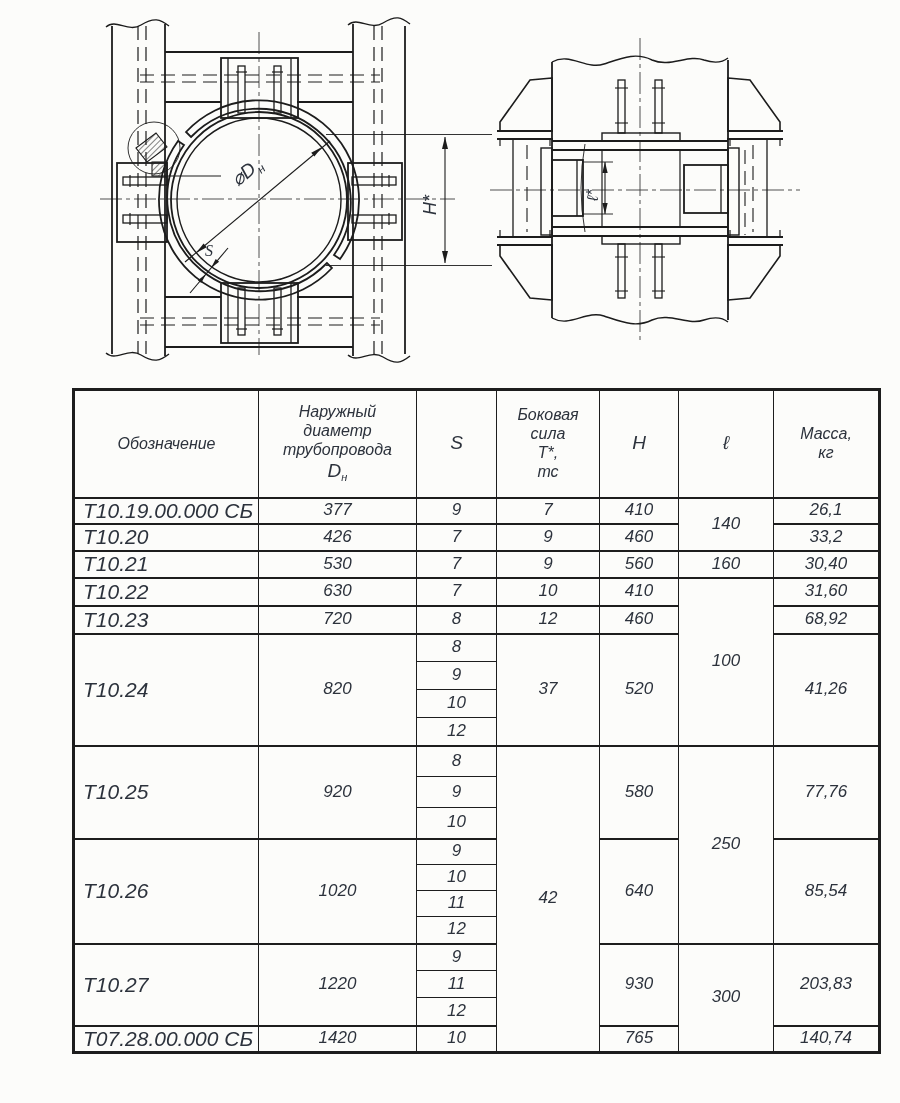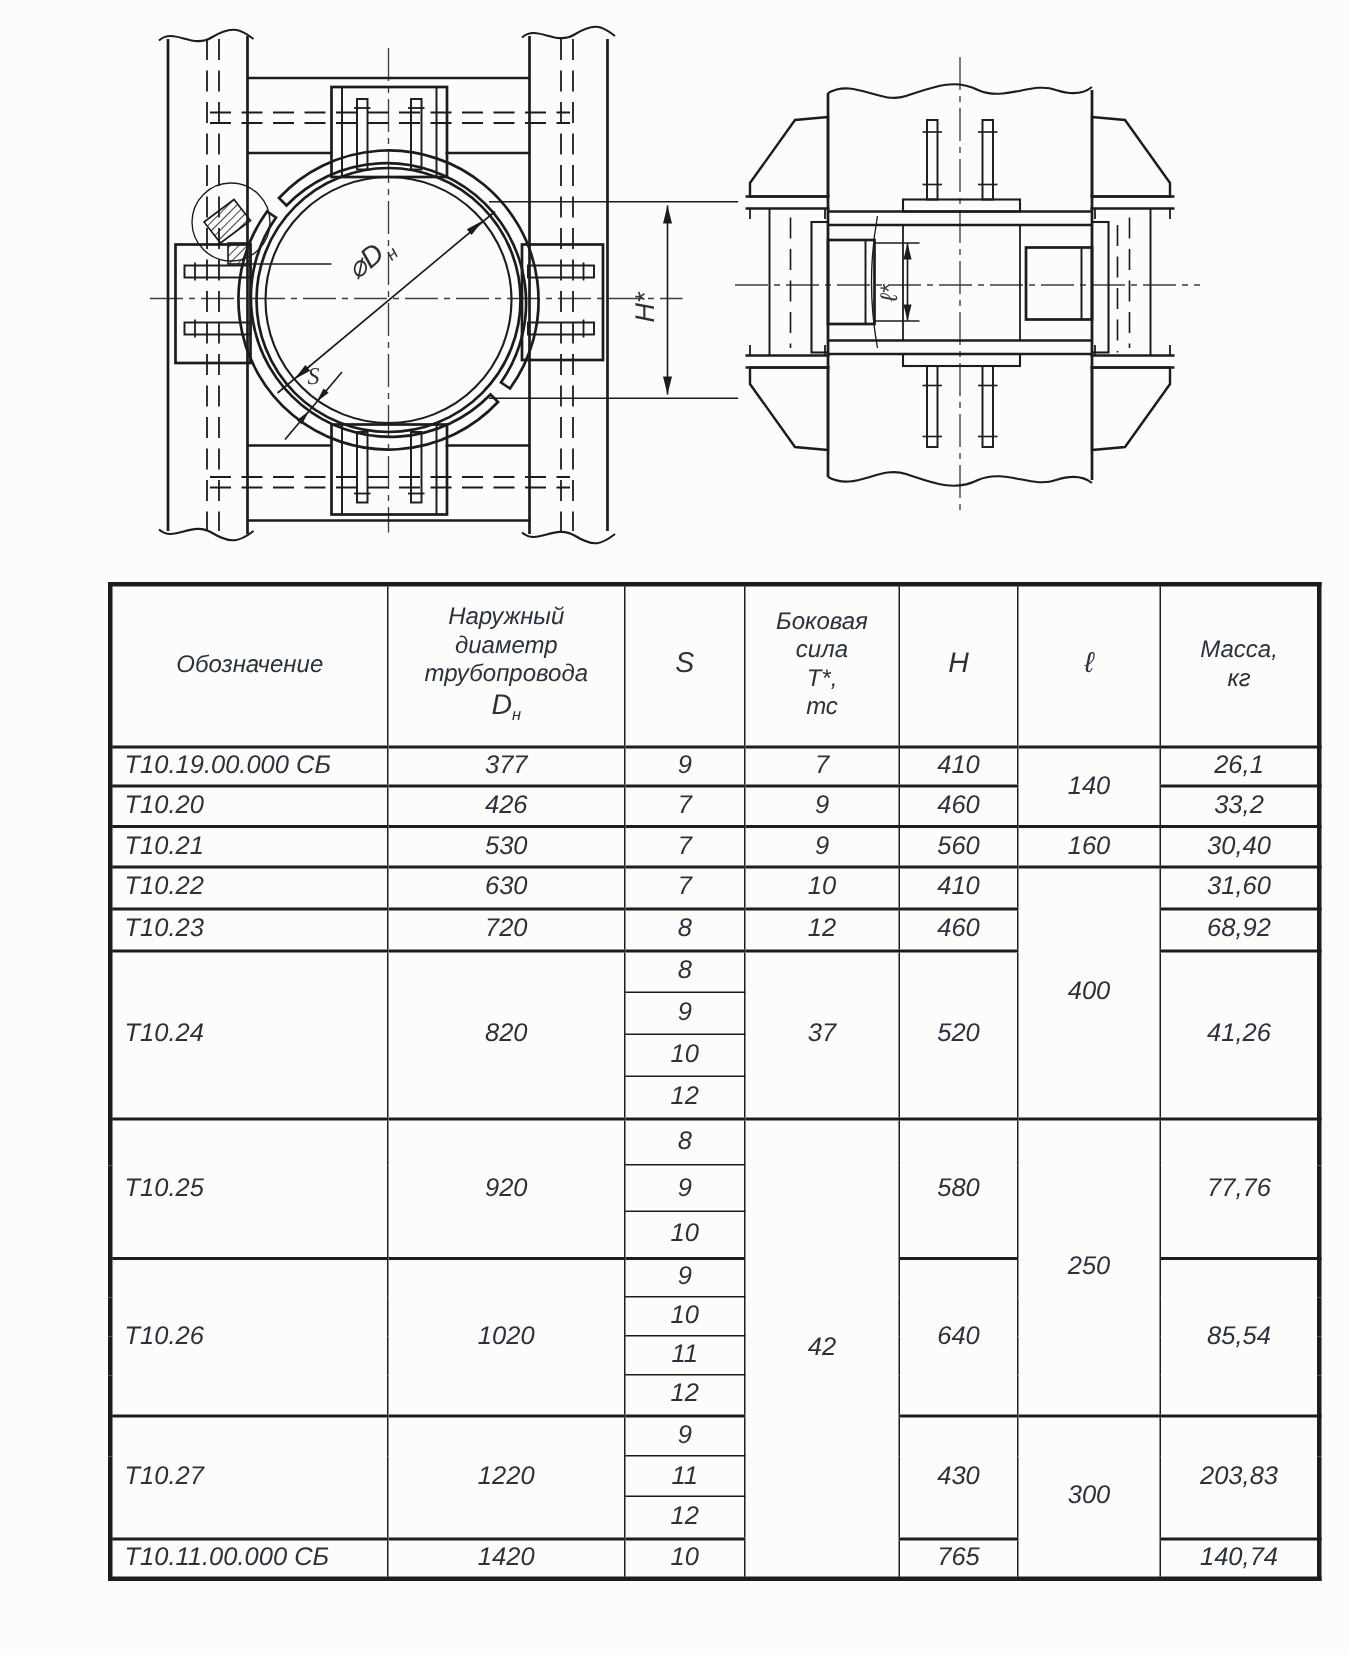"Т10.19.00.000 СБ" #spec td.des { font-size: 17px -> 21px }
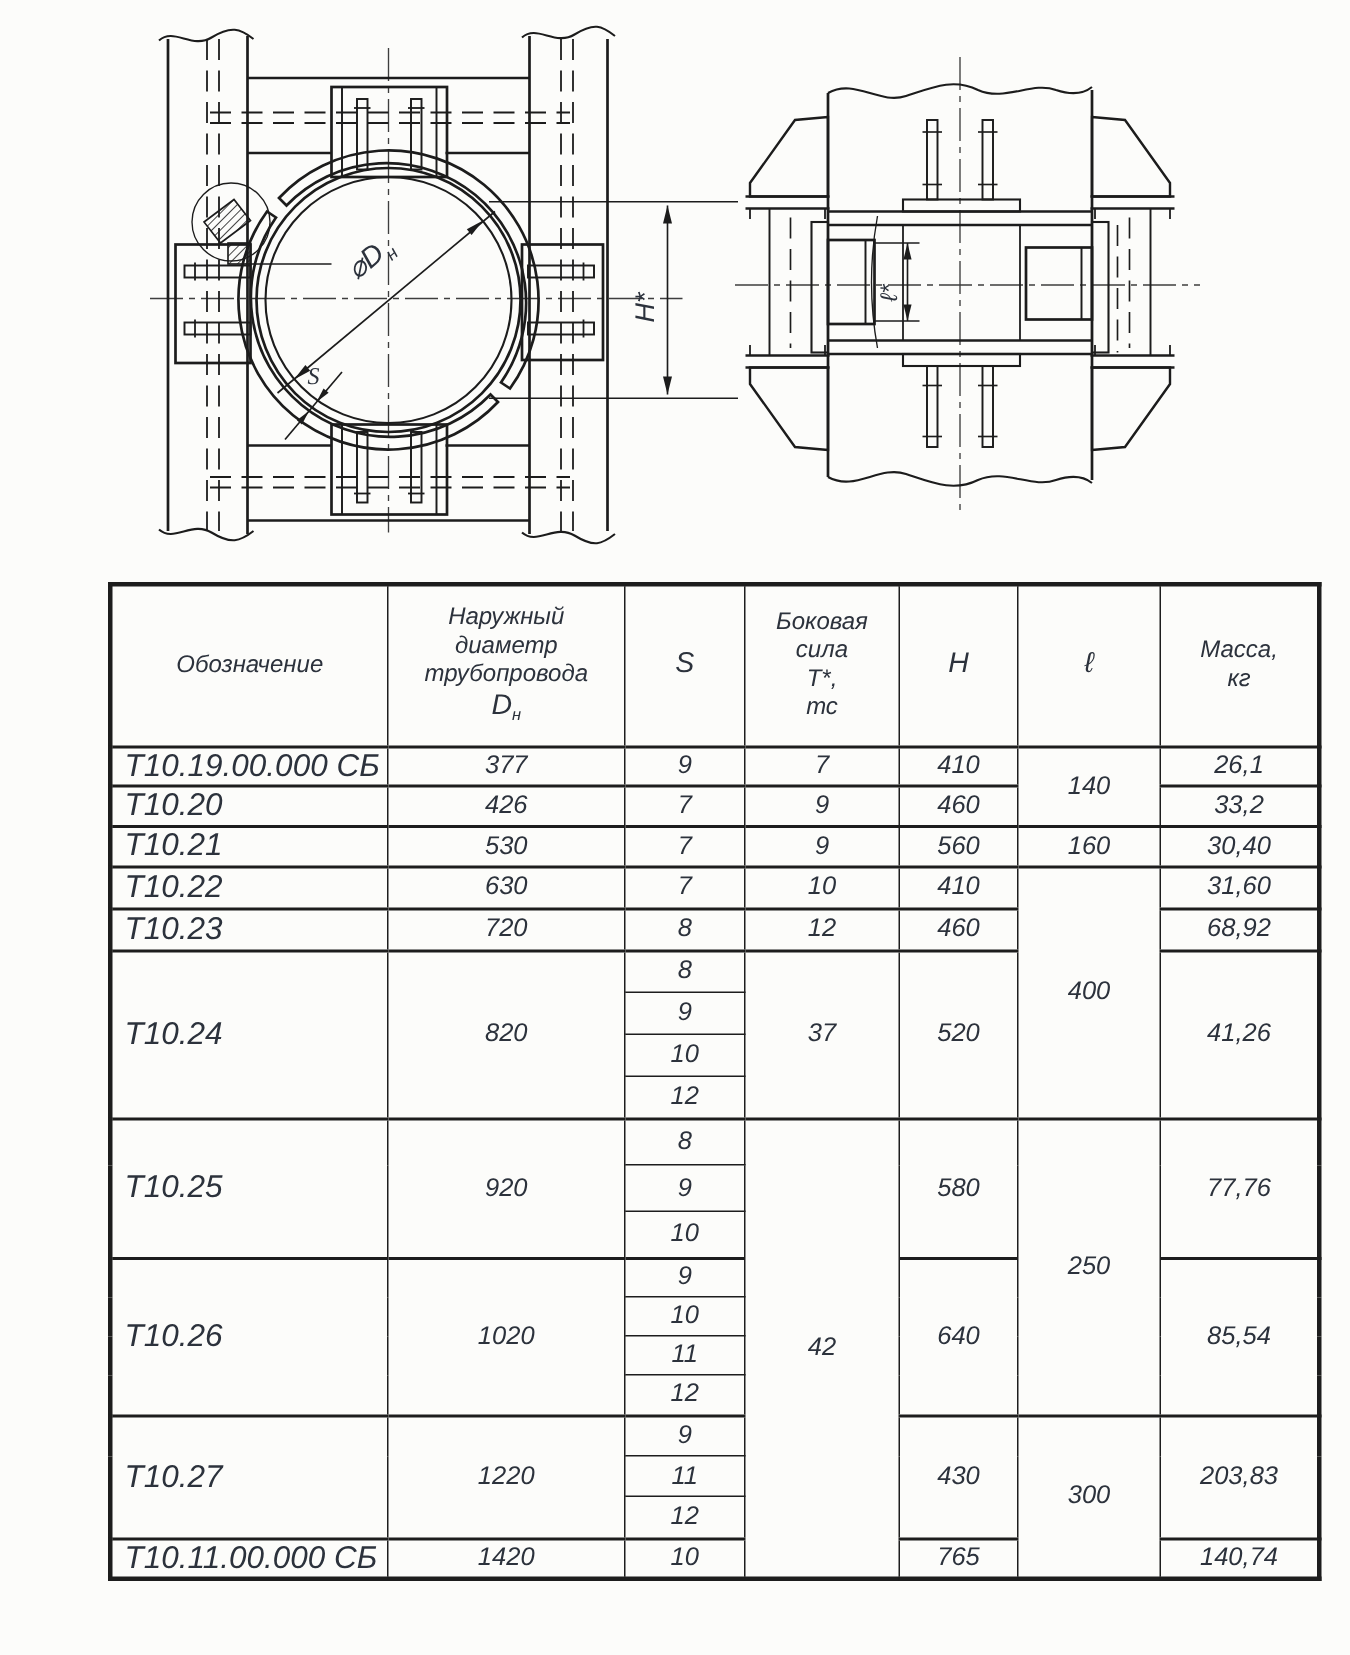"400" td { text: 400 -> 100 }
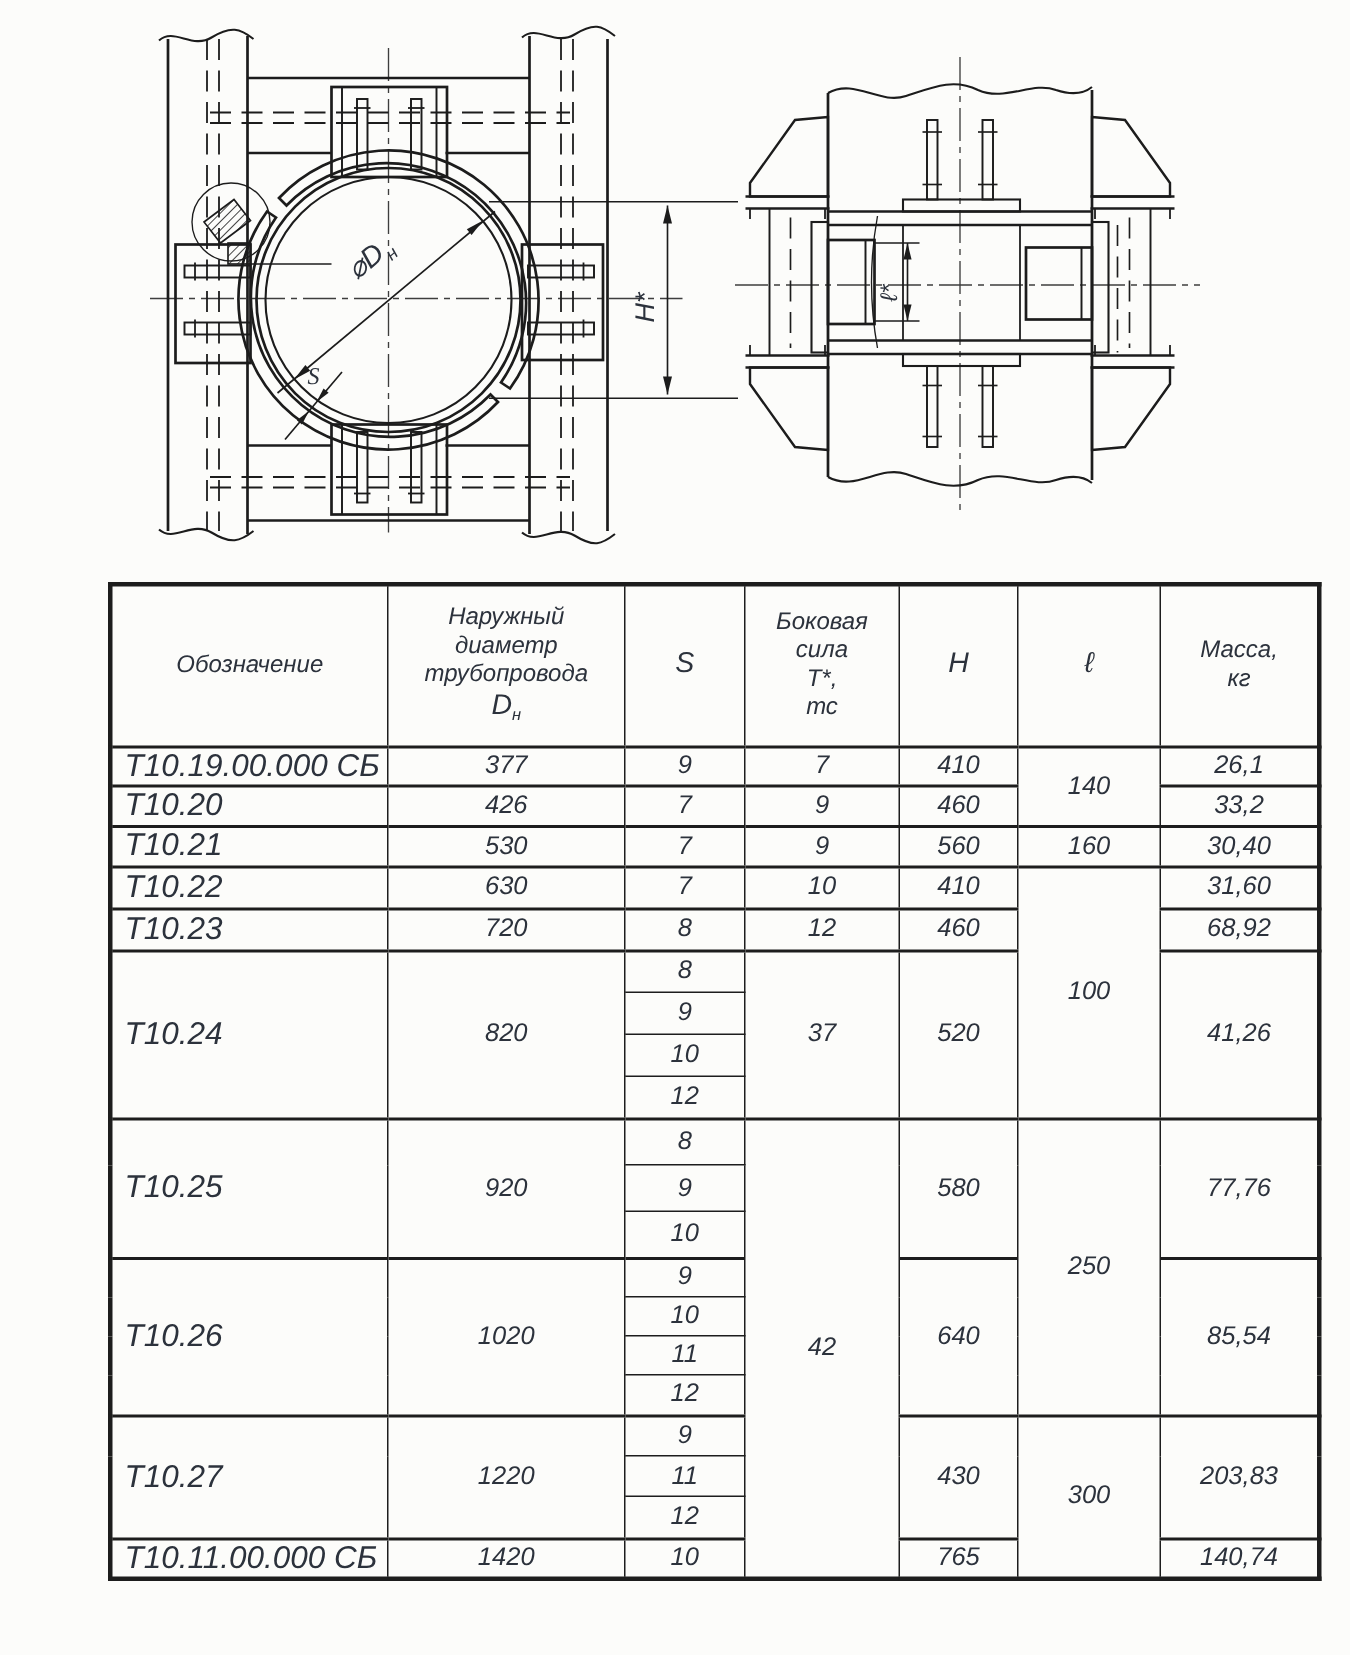"430" td { text: 430 -> 930 }
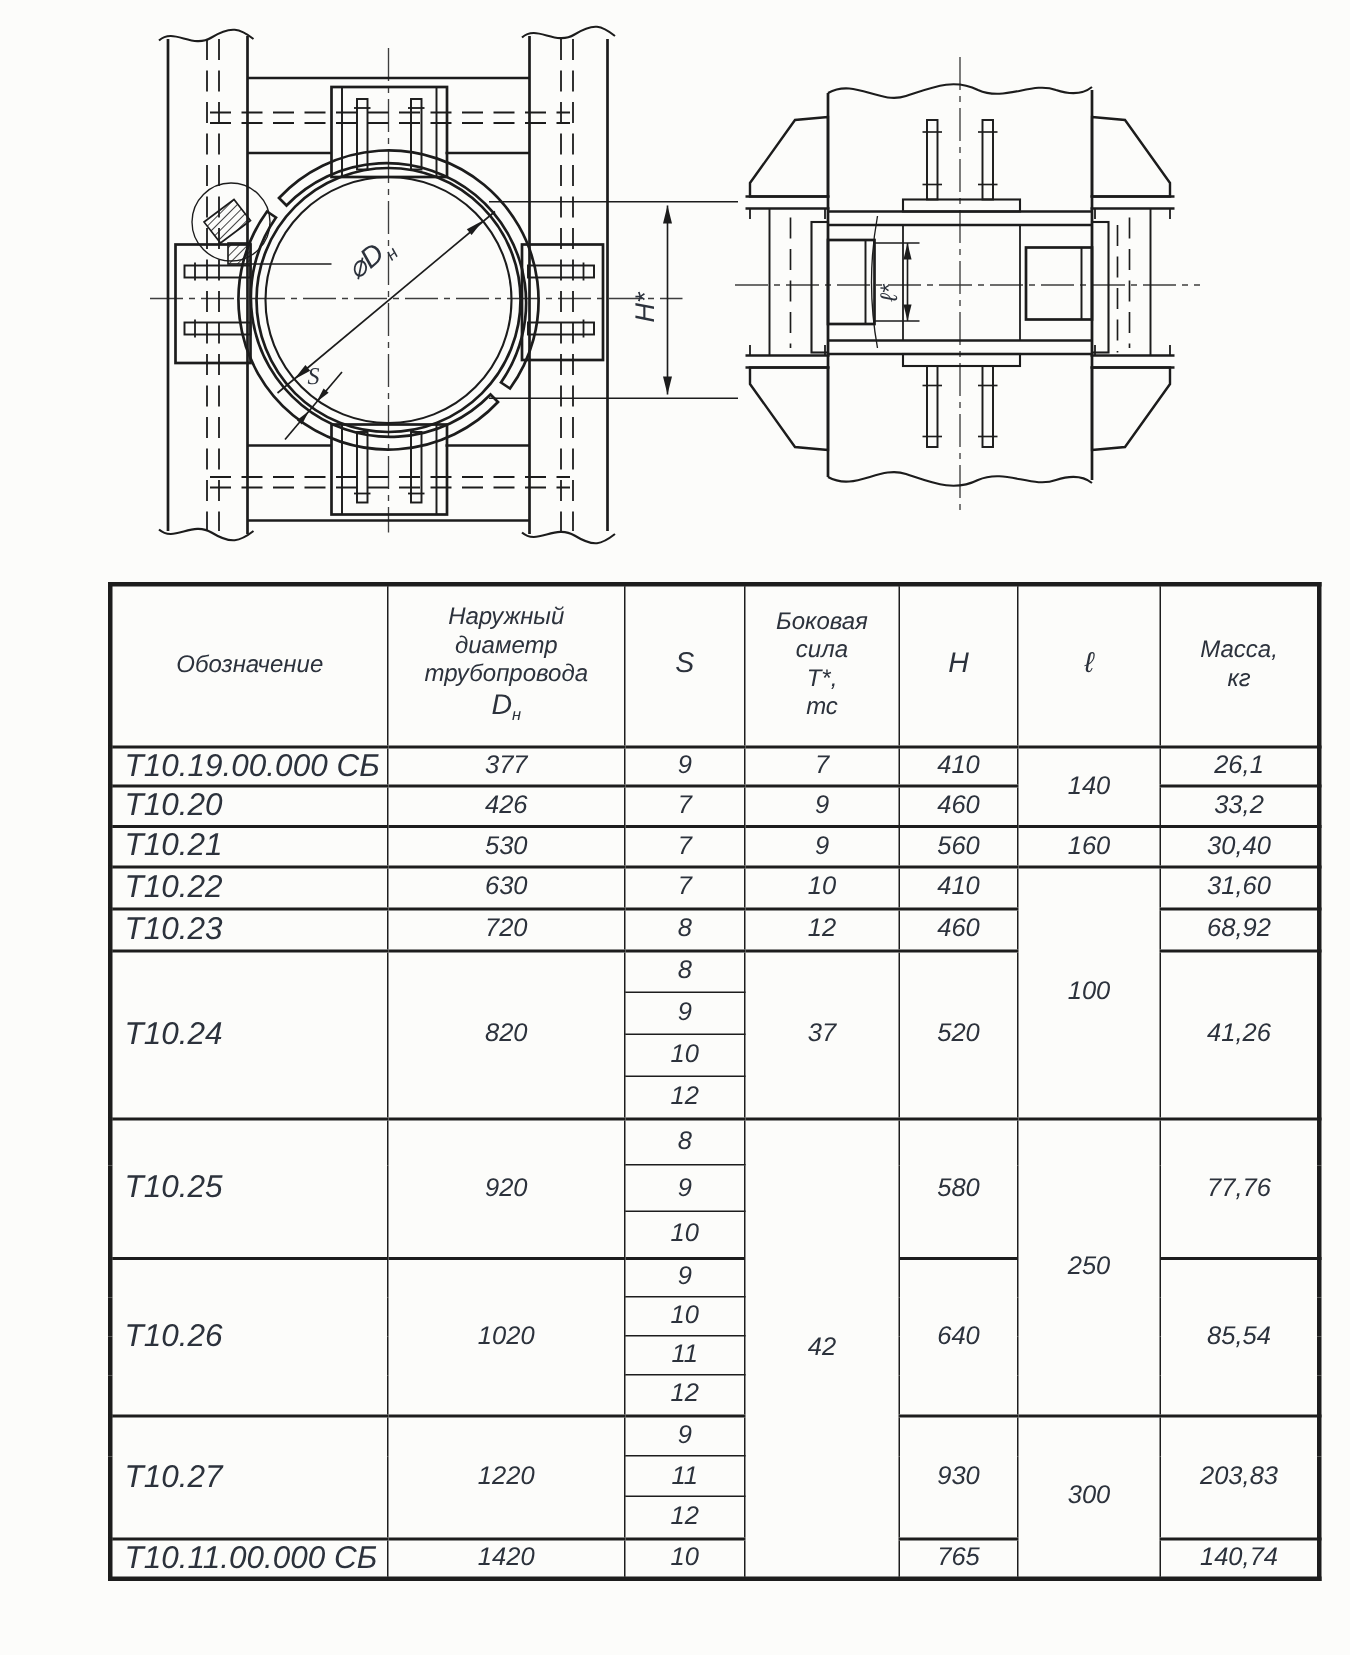"Т10.11.00.000 СБ" td.des { text: Т10.11.00.000 -> Т07.28.00.000 }
